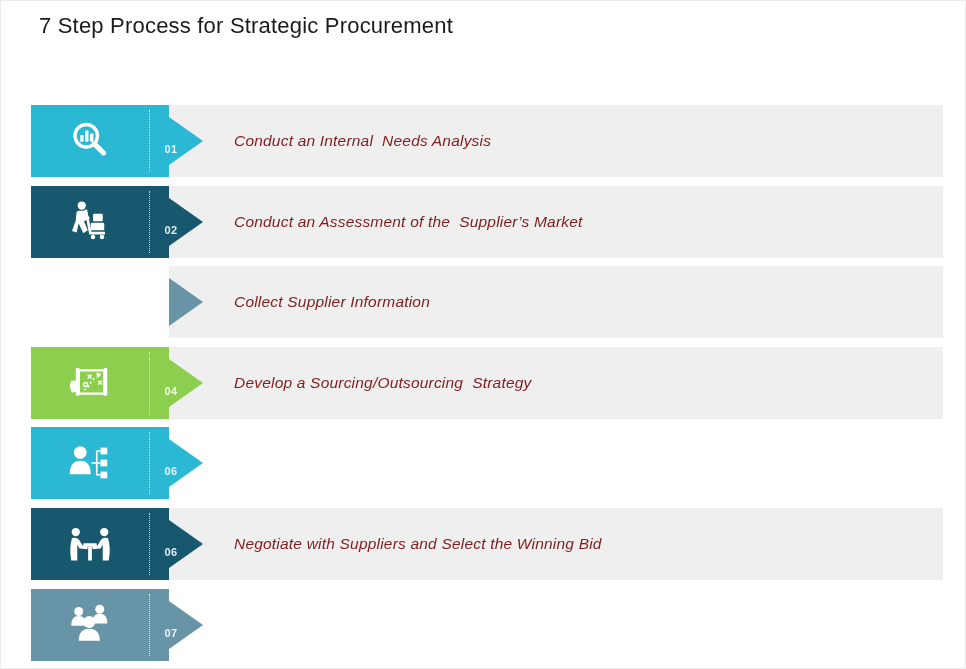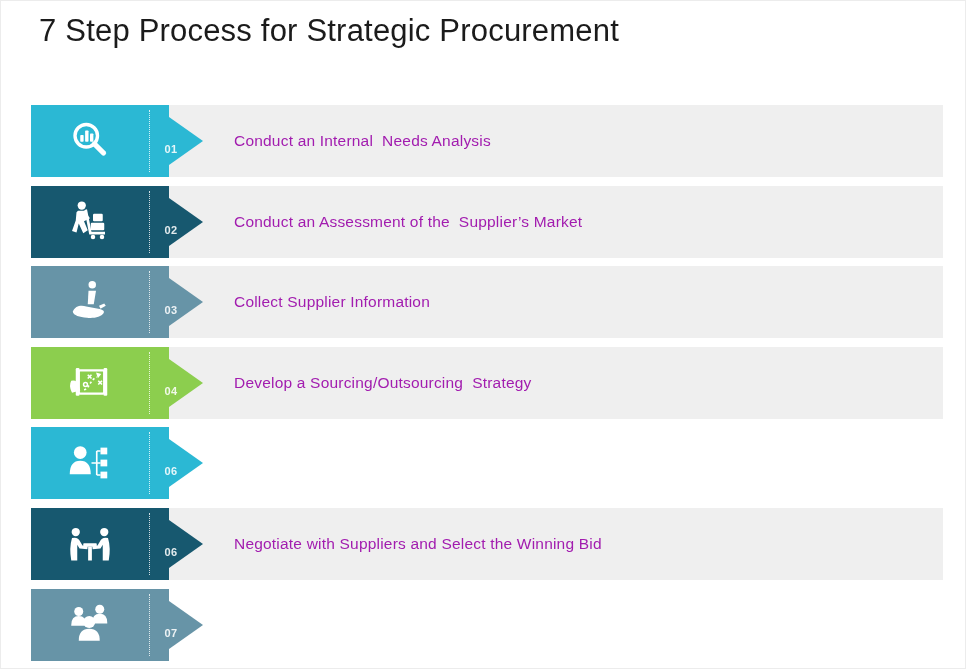"7 Step Process for Strategic" .title { font-size: 31px -> 22px }
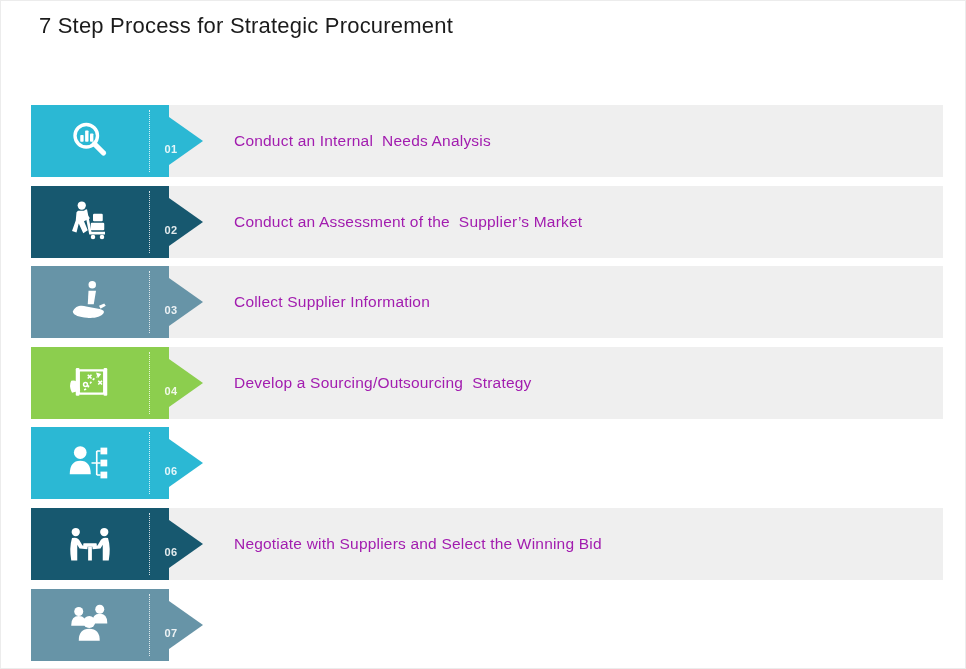"Conduct an Internal Needs Analysis" .step-label { color: #a21caf -> #7f1d1d; font-style: none -> italic }
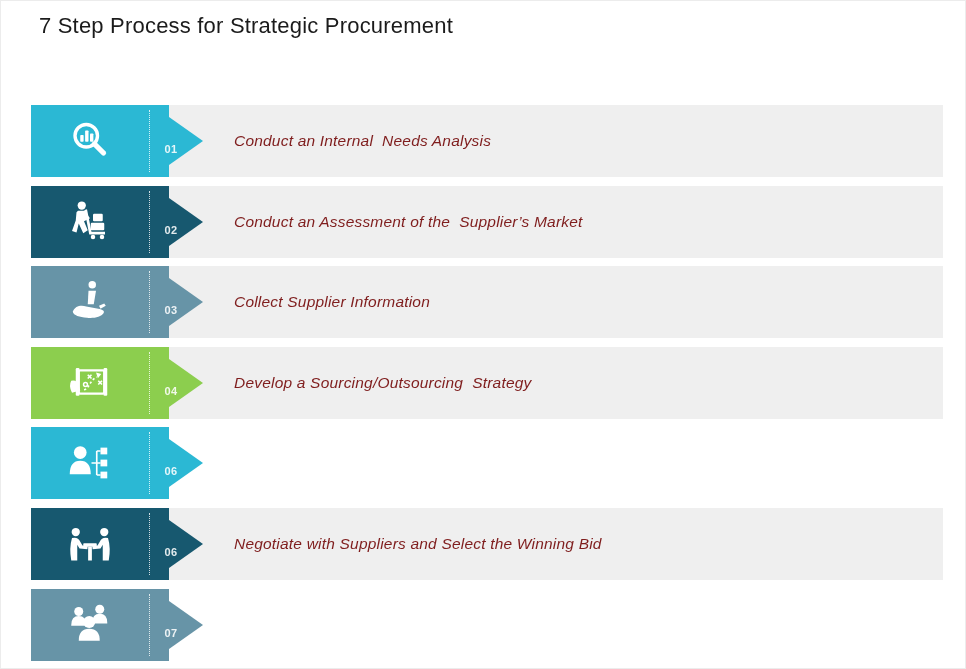"03" div.chip { html: <div> <div> <svg> <circle></circle> <path></path> <path></path> <path></path> </svg> </div> <div></div> <div>03</div> </div> -> none }
